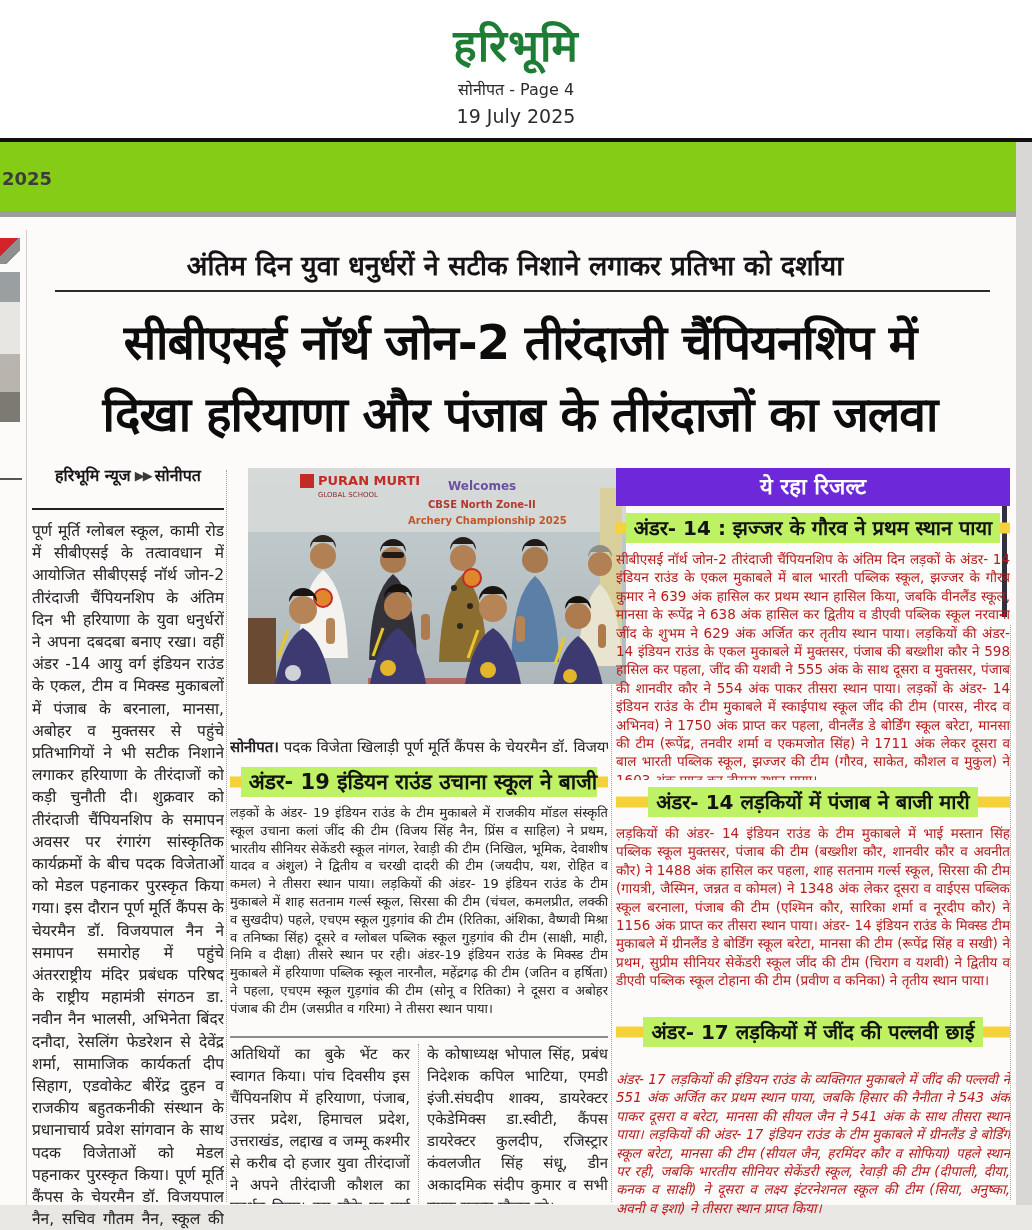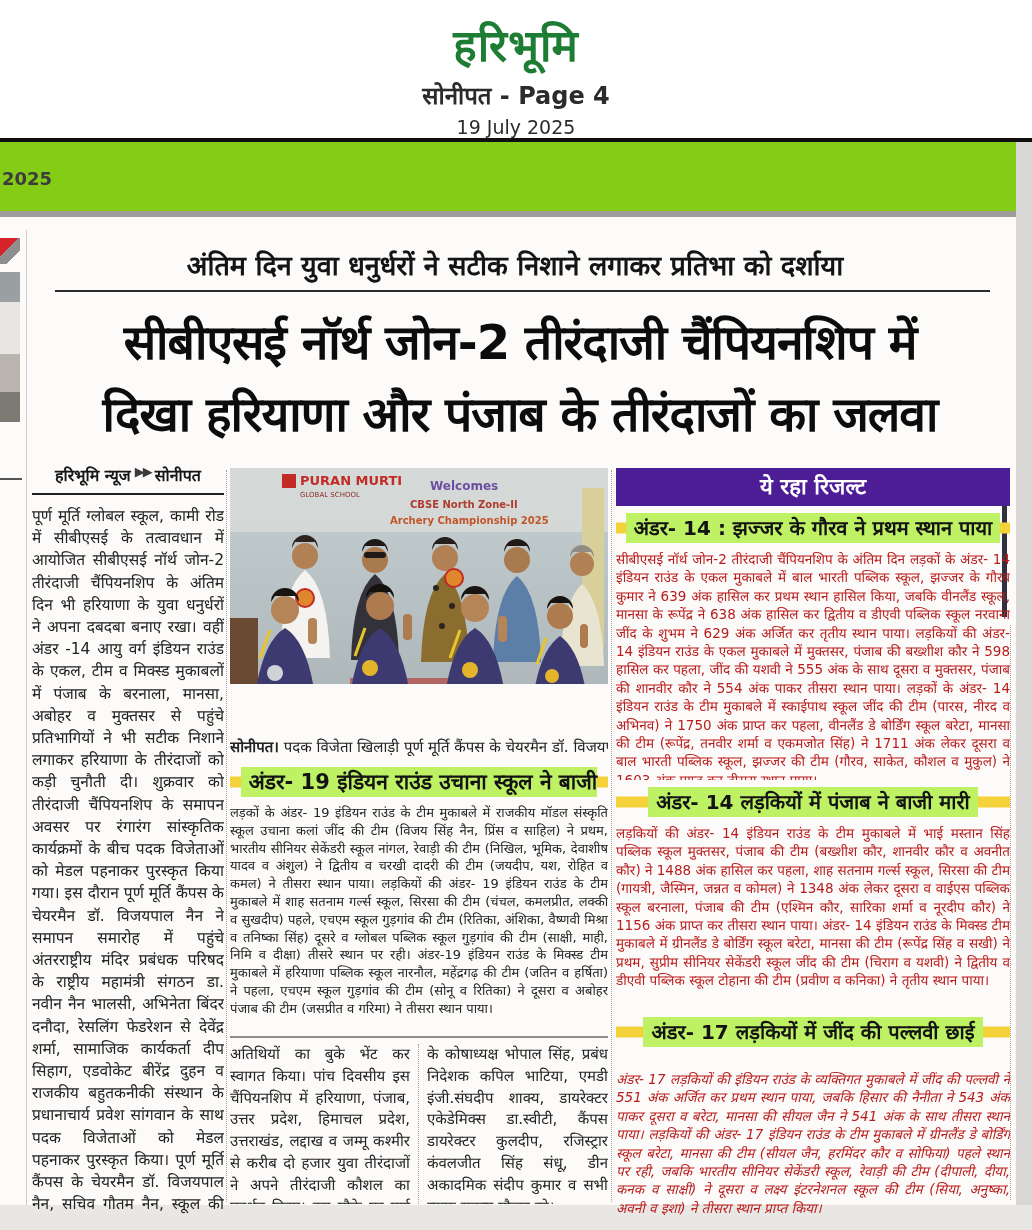"सोनीपत - Page 4" .edition { font-size: 24px -> 16px; font-weight: bold -> none }
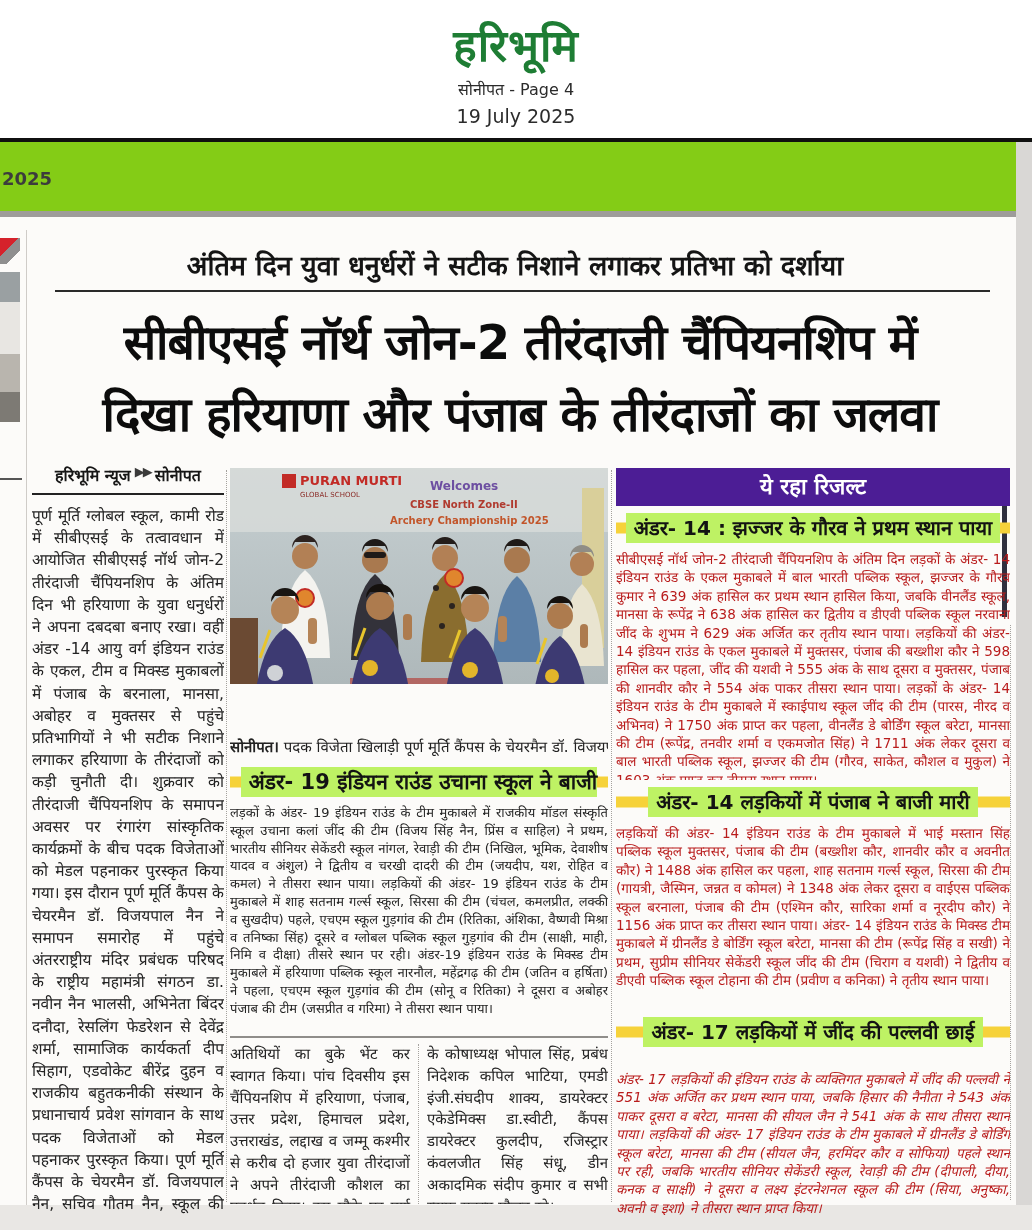"हरिभूमि न्यूज" .byline { align-items: none -> center; padding-bottom: 7px -> 22px }
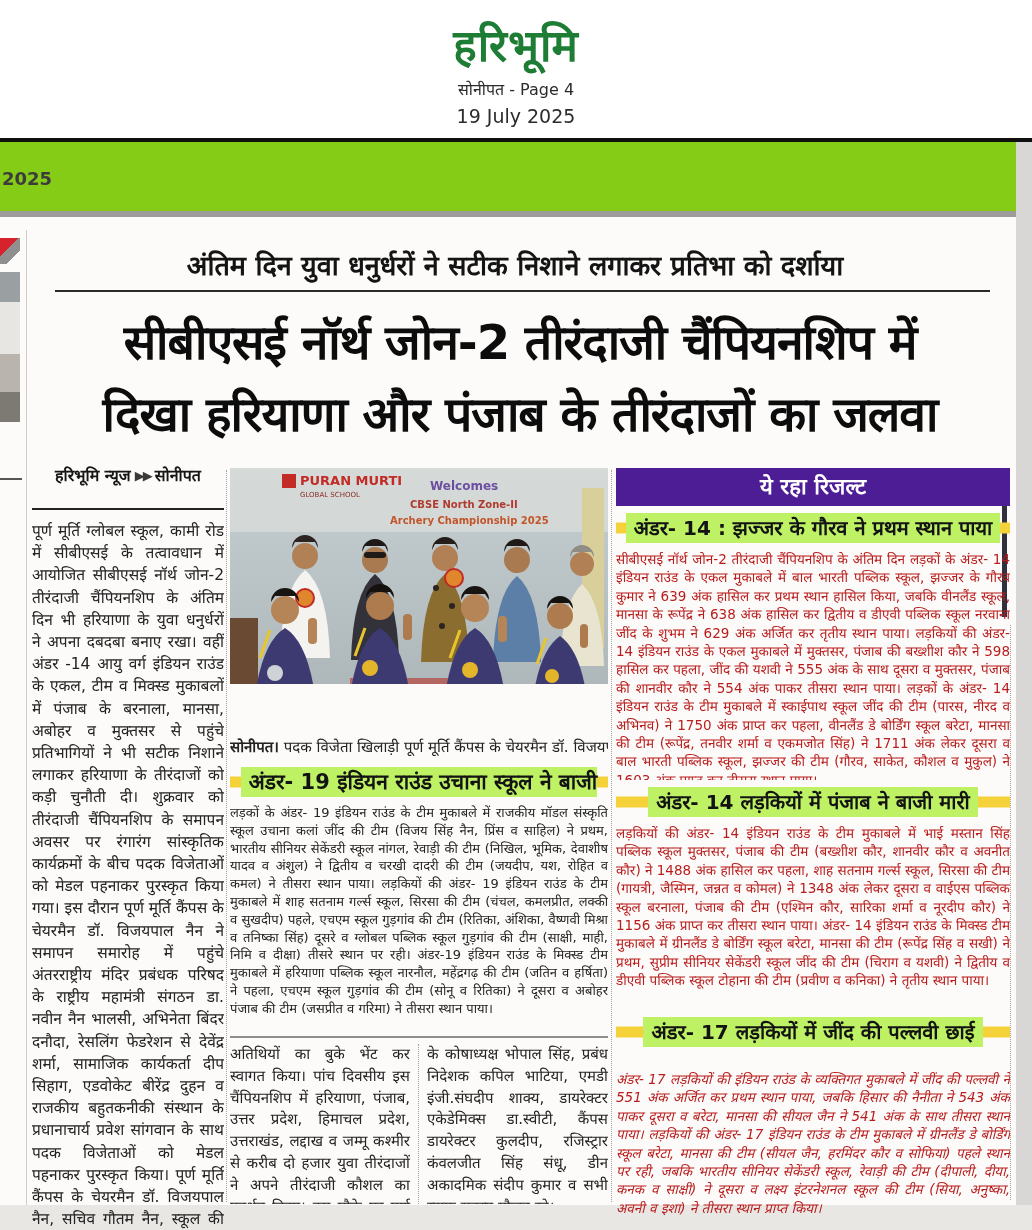"PURAN MURTI" .photo-wrap { left: 230px -> 248px }
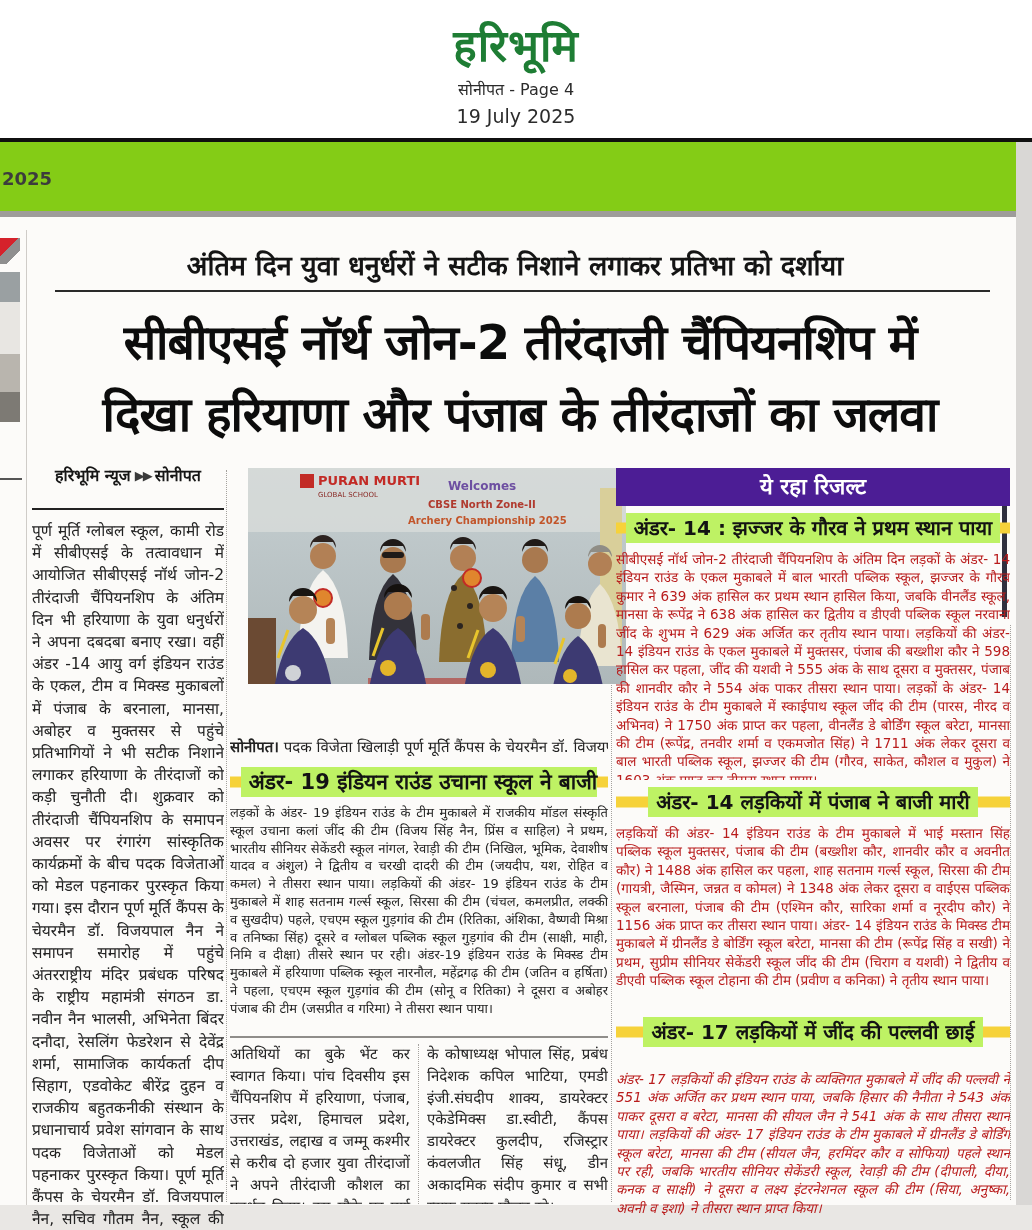"ये रहा रिजल्ट" .red-banner { background: #4c1d95 -> #6d28d9 }
